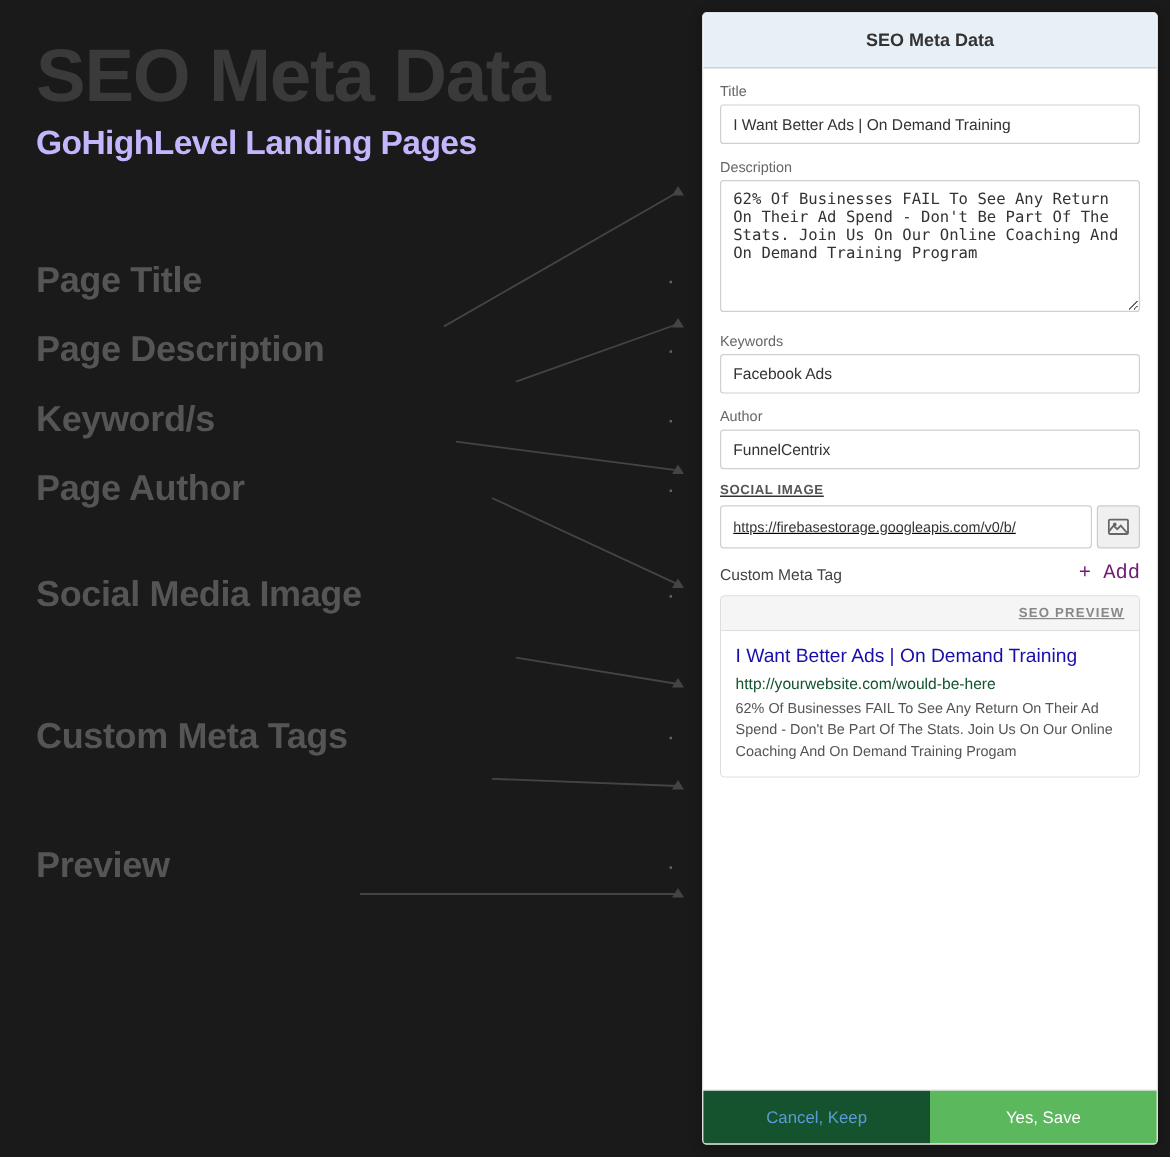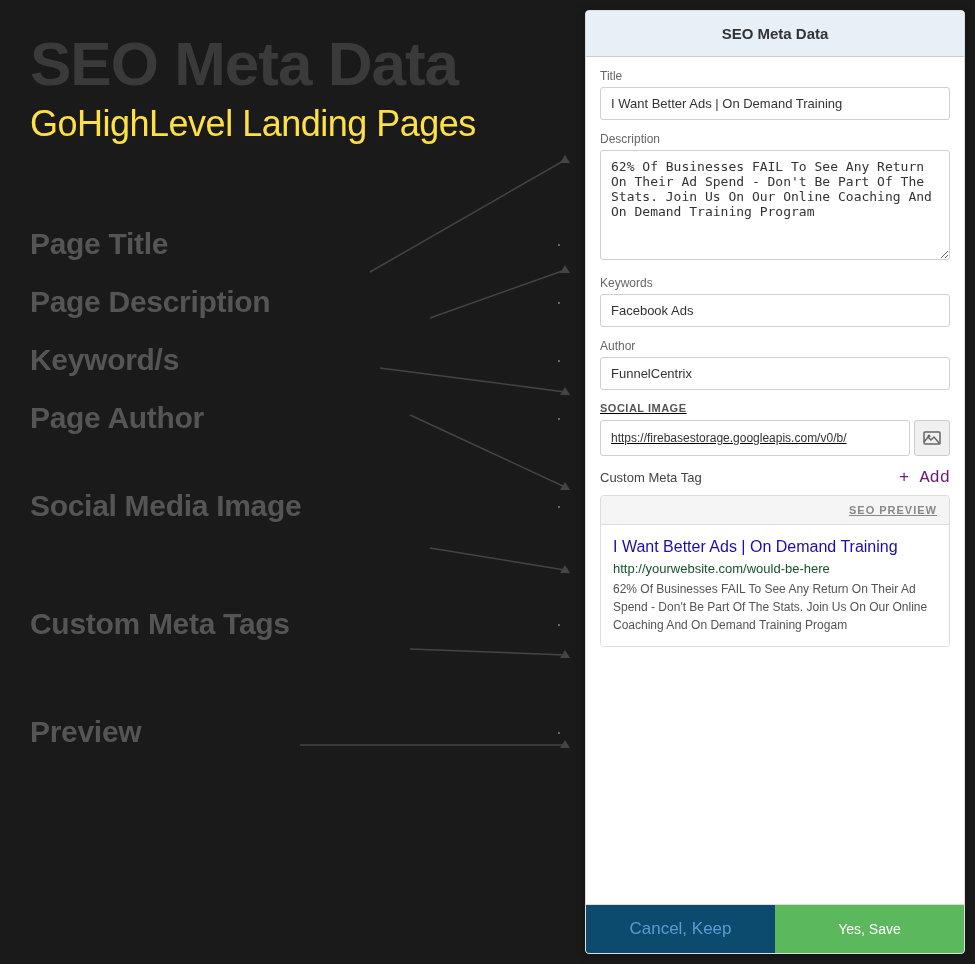"GoHighLevel Landing Pages" .sub-title { color: #fde047 -> #c4b5fd; font-size: 36px -> 28px; font-weight: 400 -> 700 }
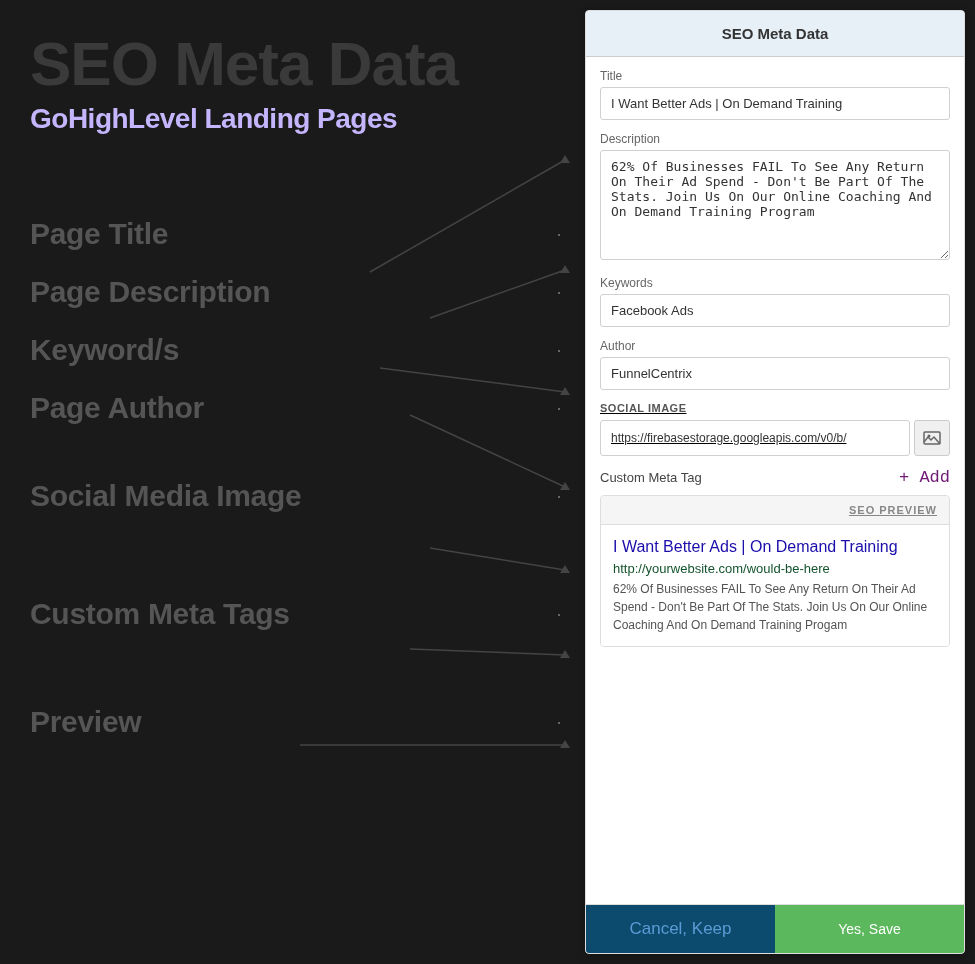"Cancel, Keep" .footer-btn-cancel { background: #0c4a6e -> #14532d; font-size: 17px -> 14px }
